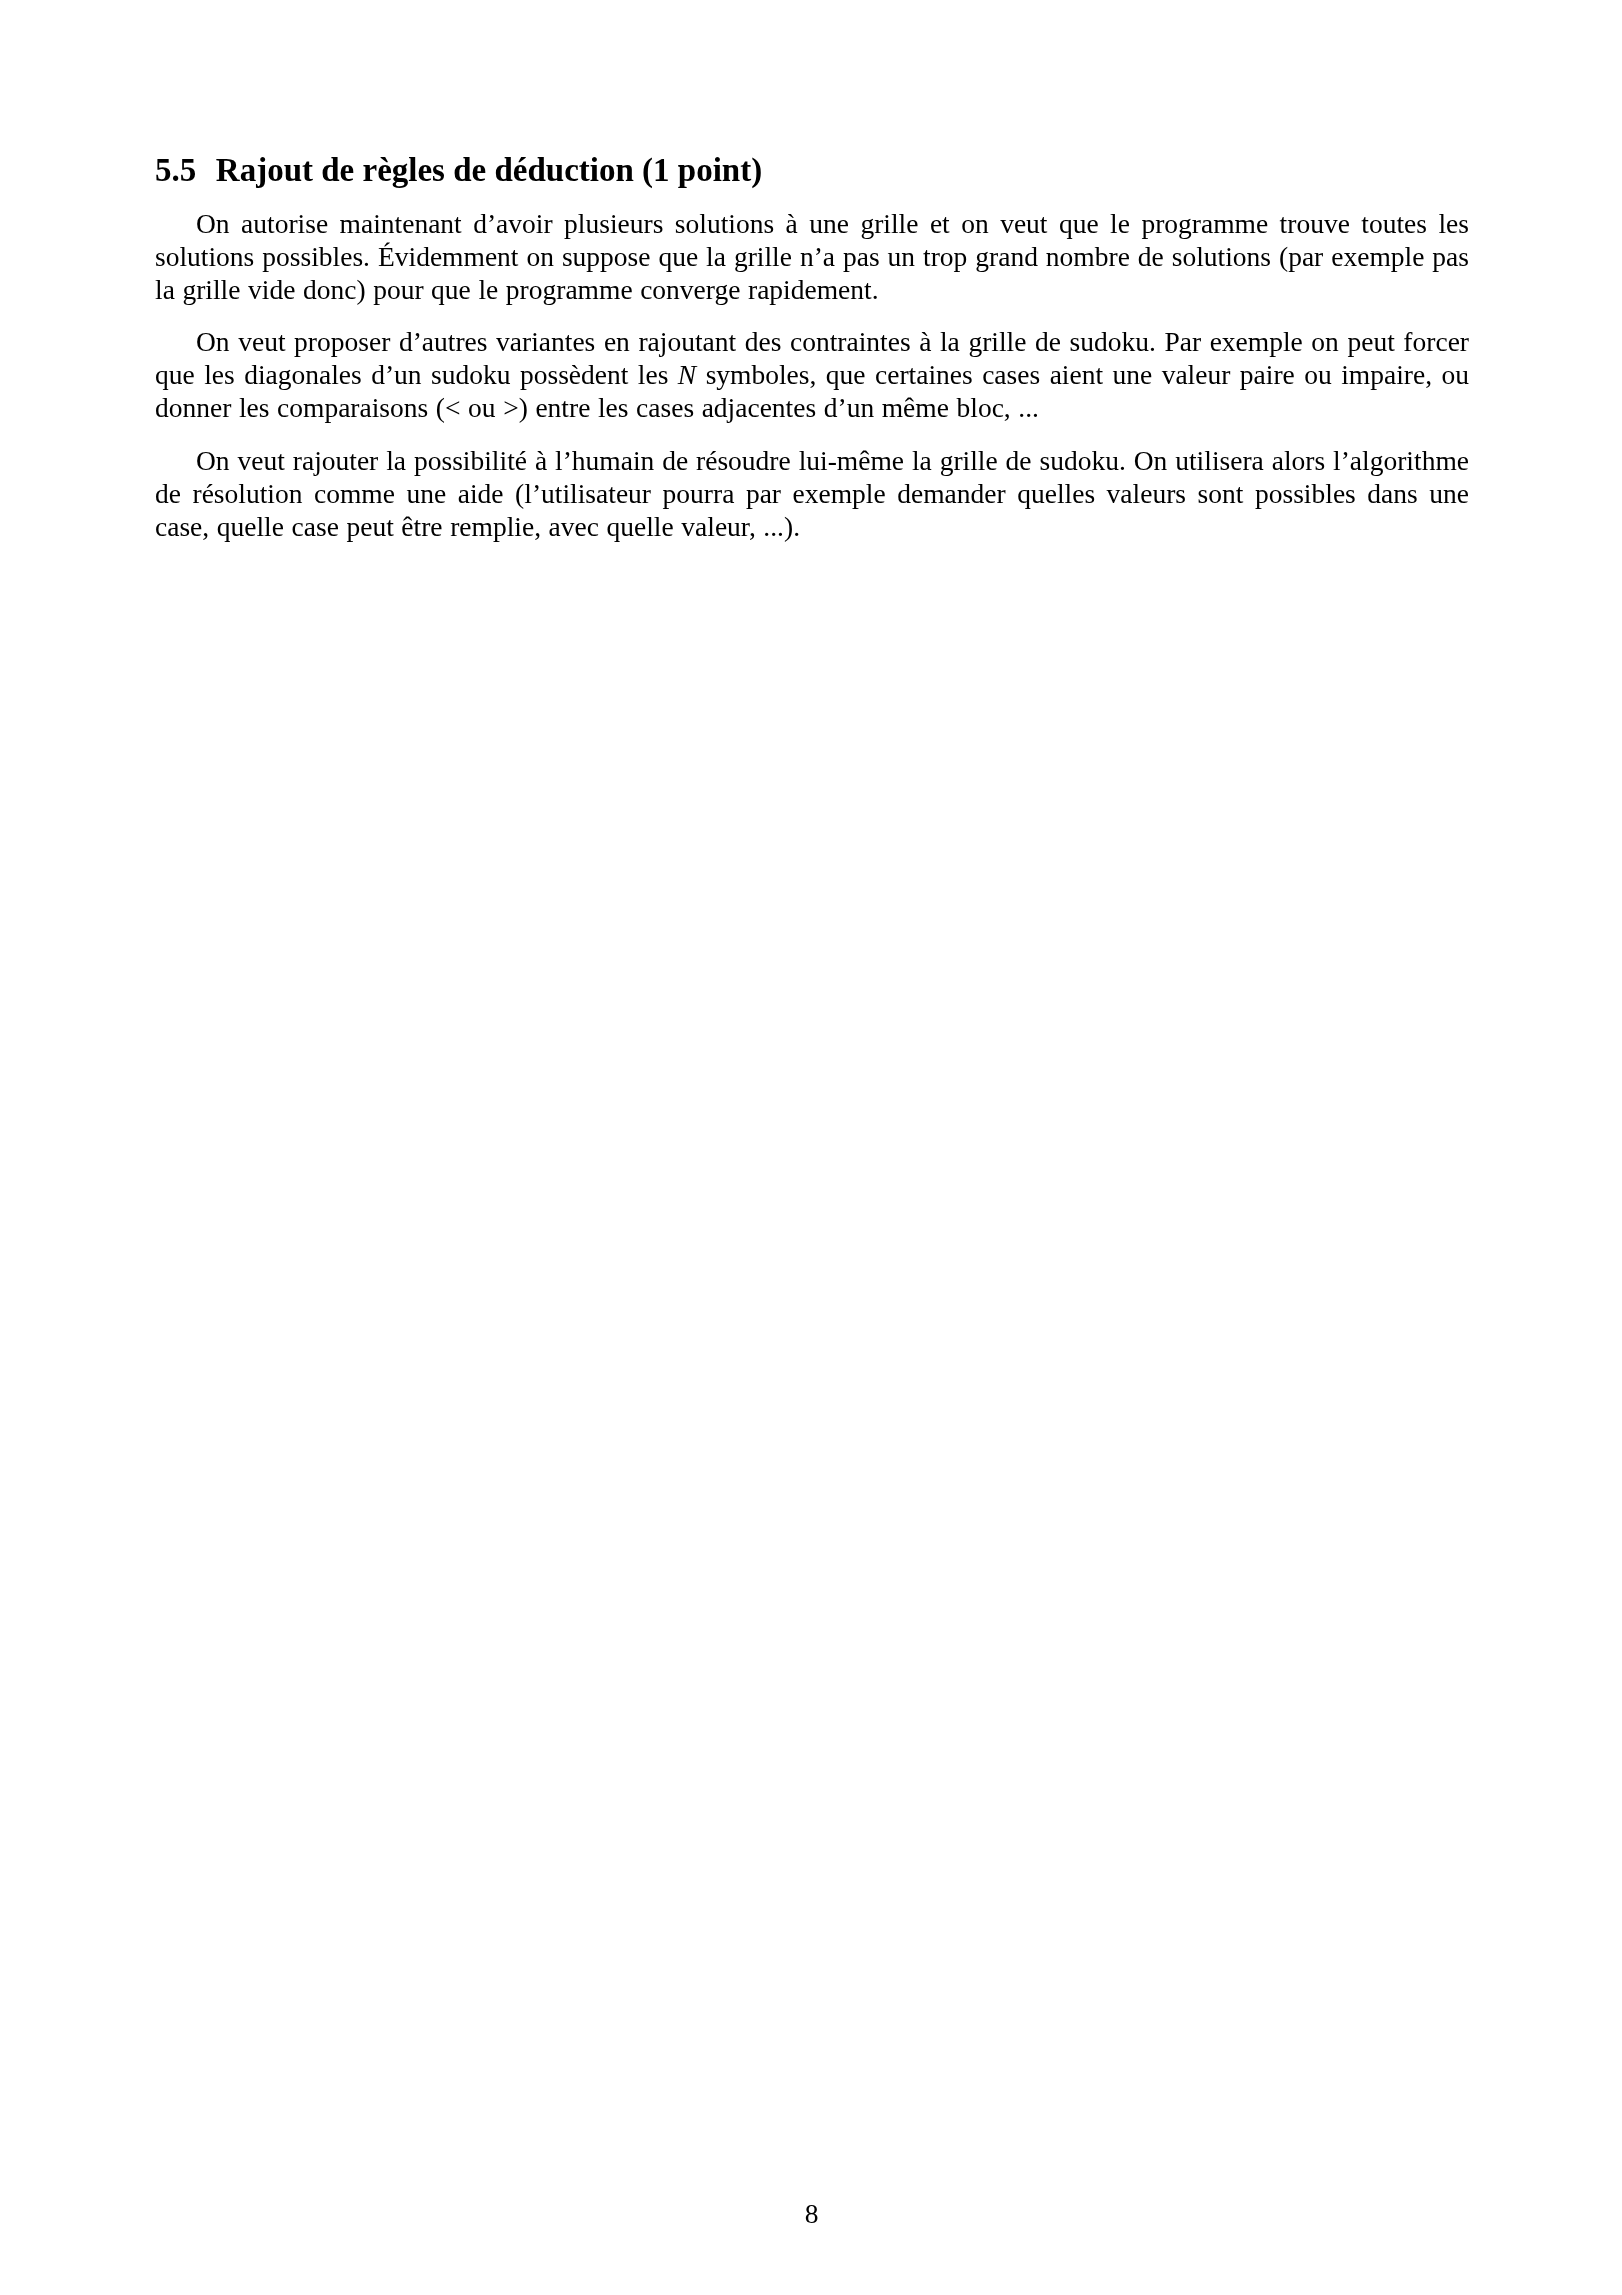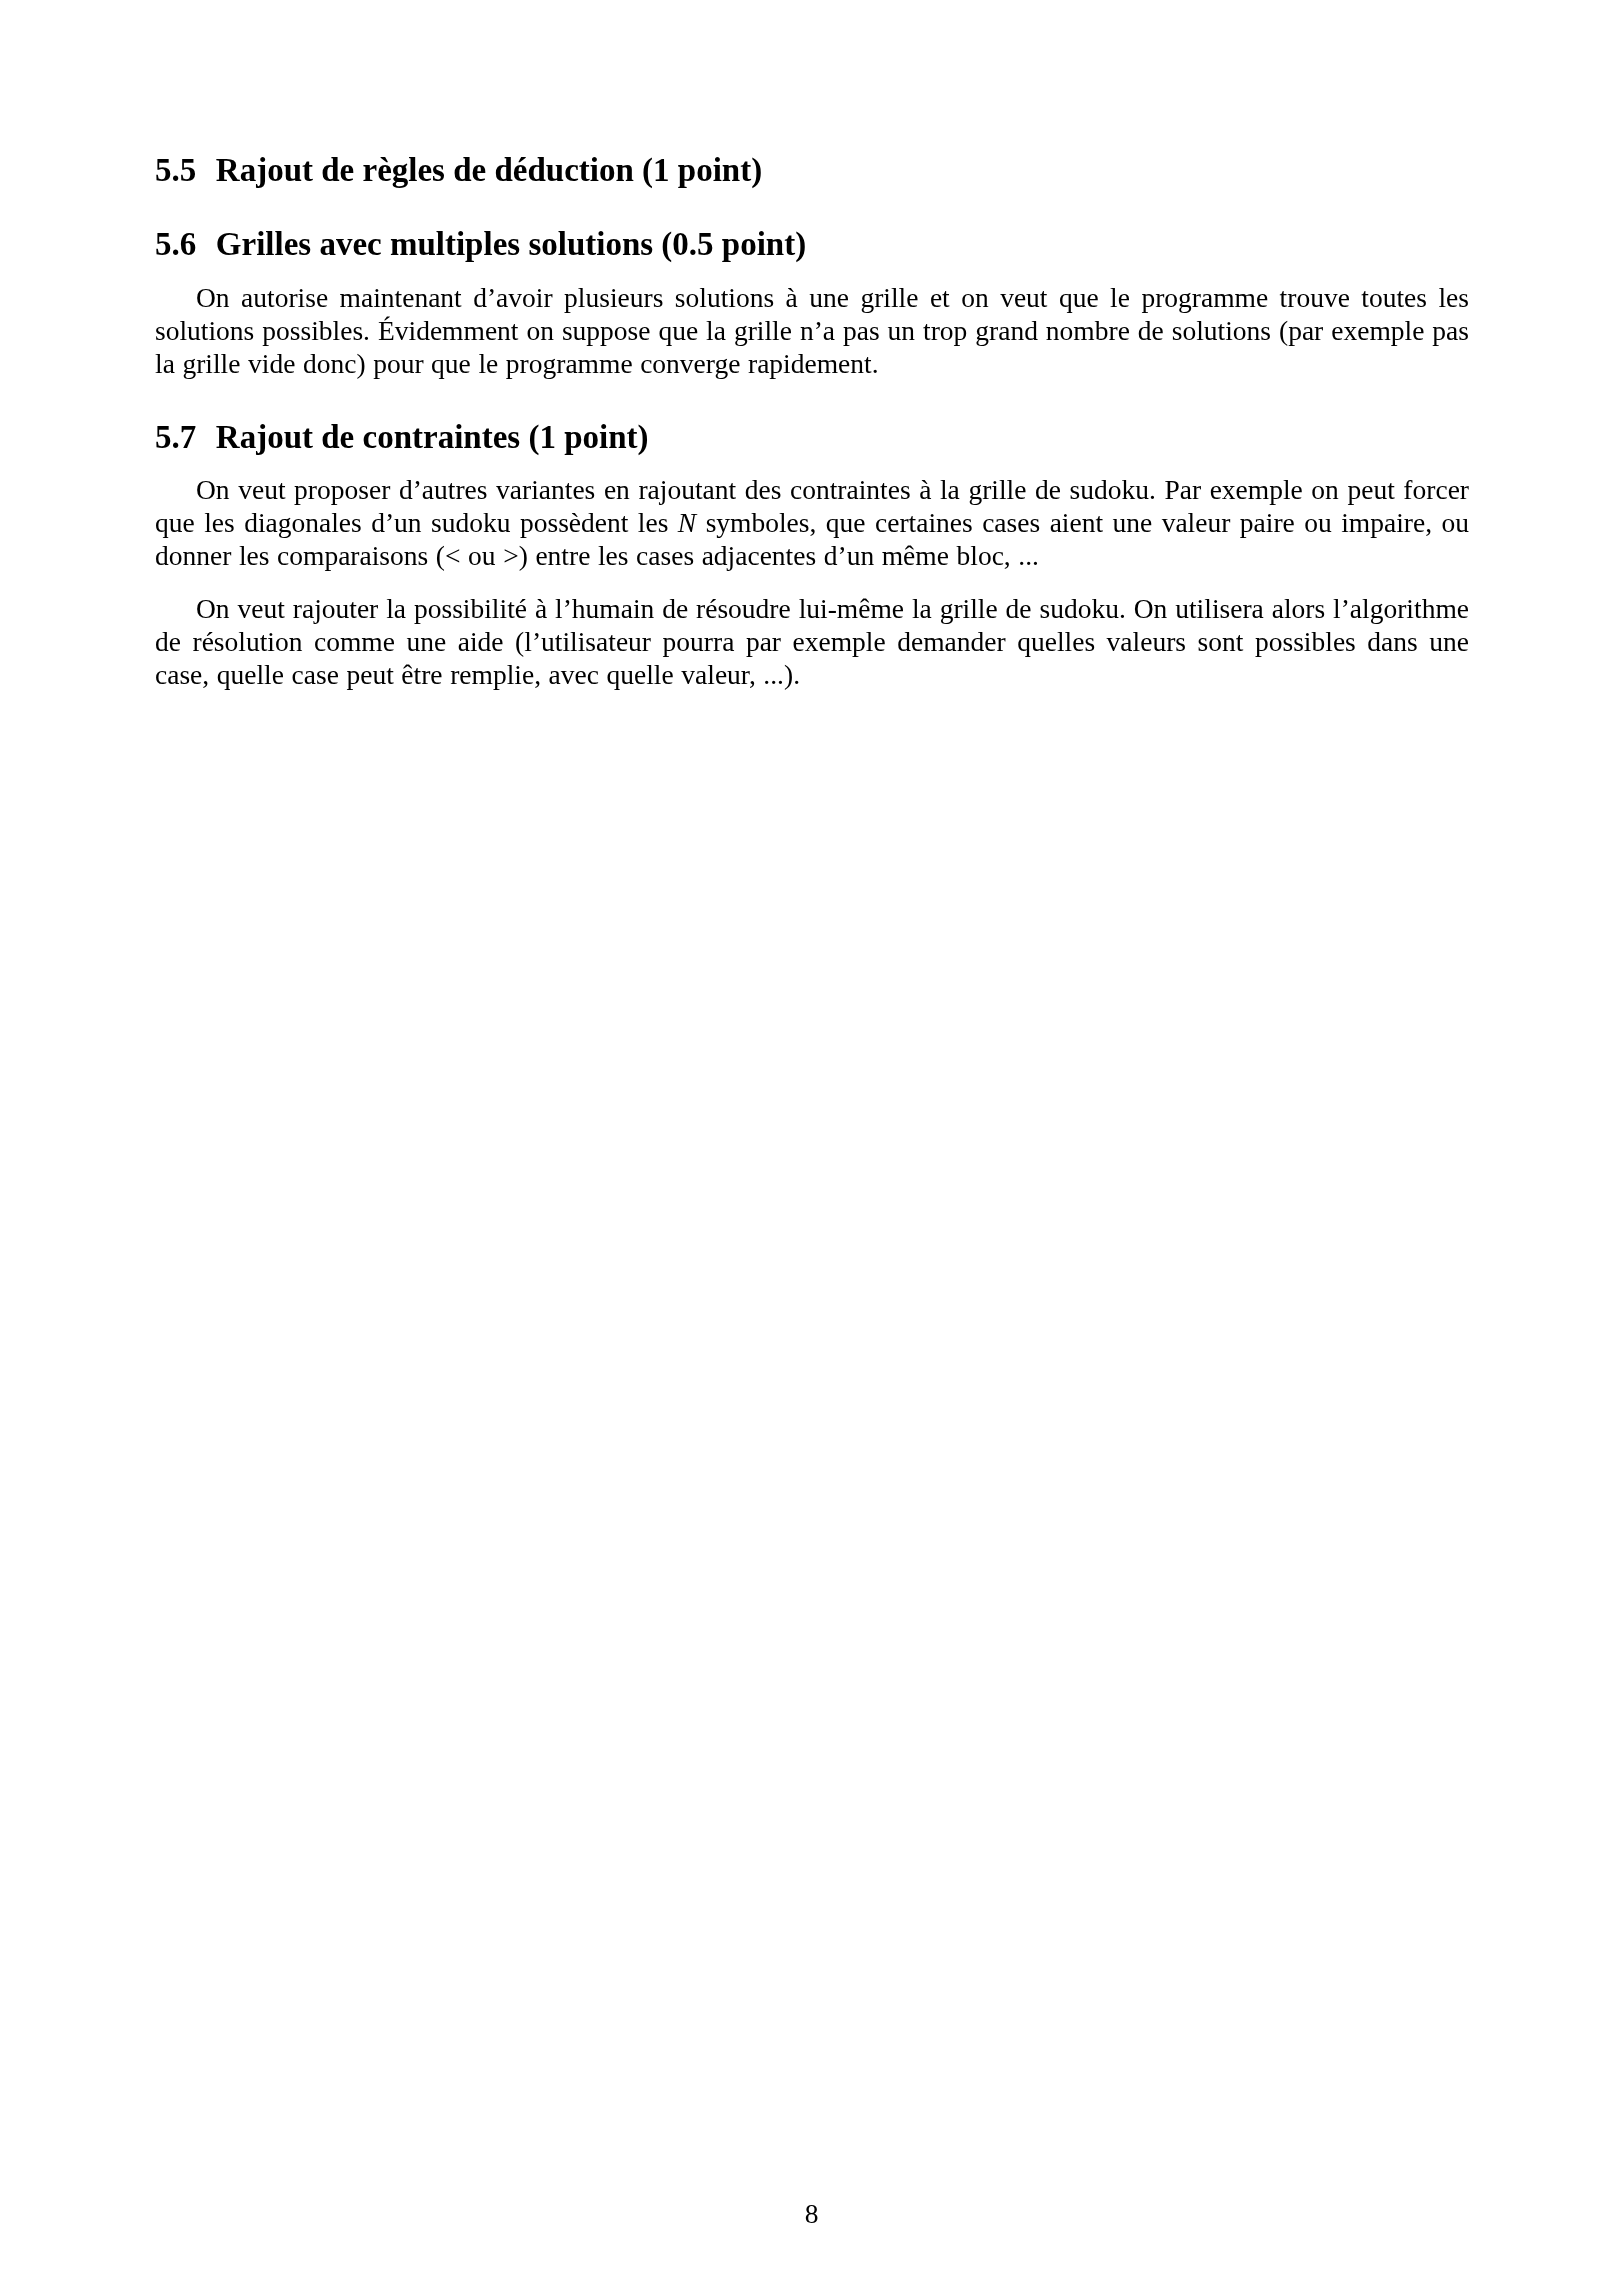"5.6 Grilles avec multiples solutions" h2.section-heading { html: <h2><span>5.6</span><span>Grilles avec multiples solutions (0.5 point)</span></h2> -> none }
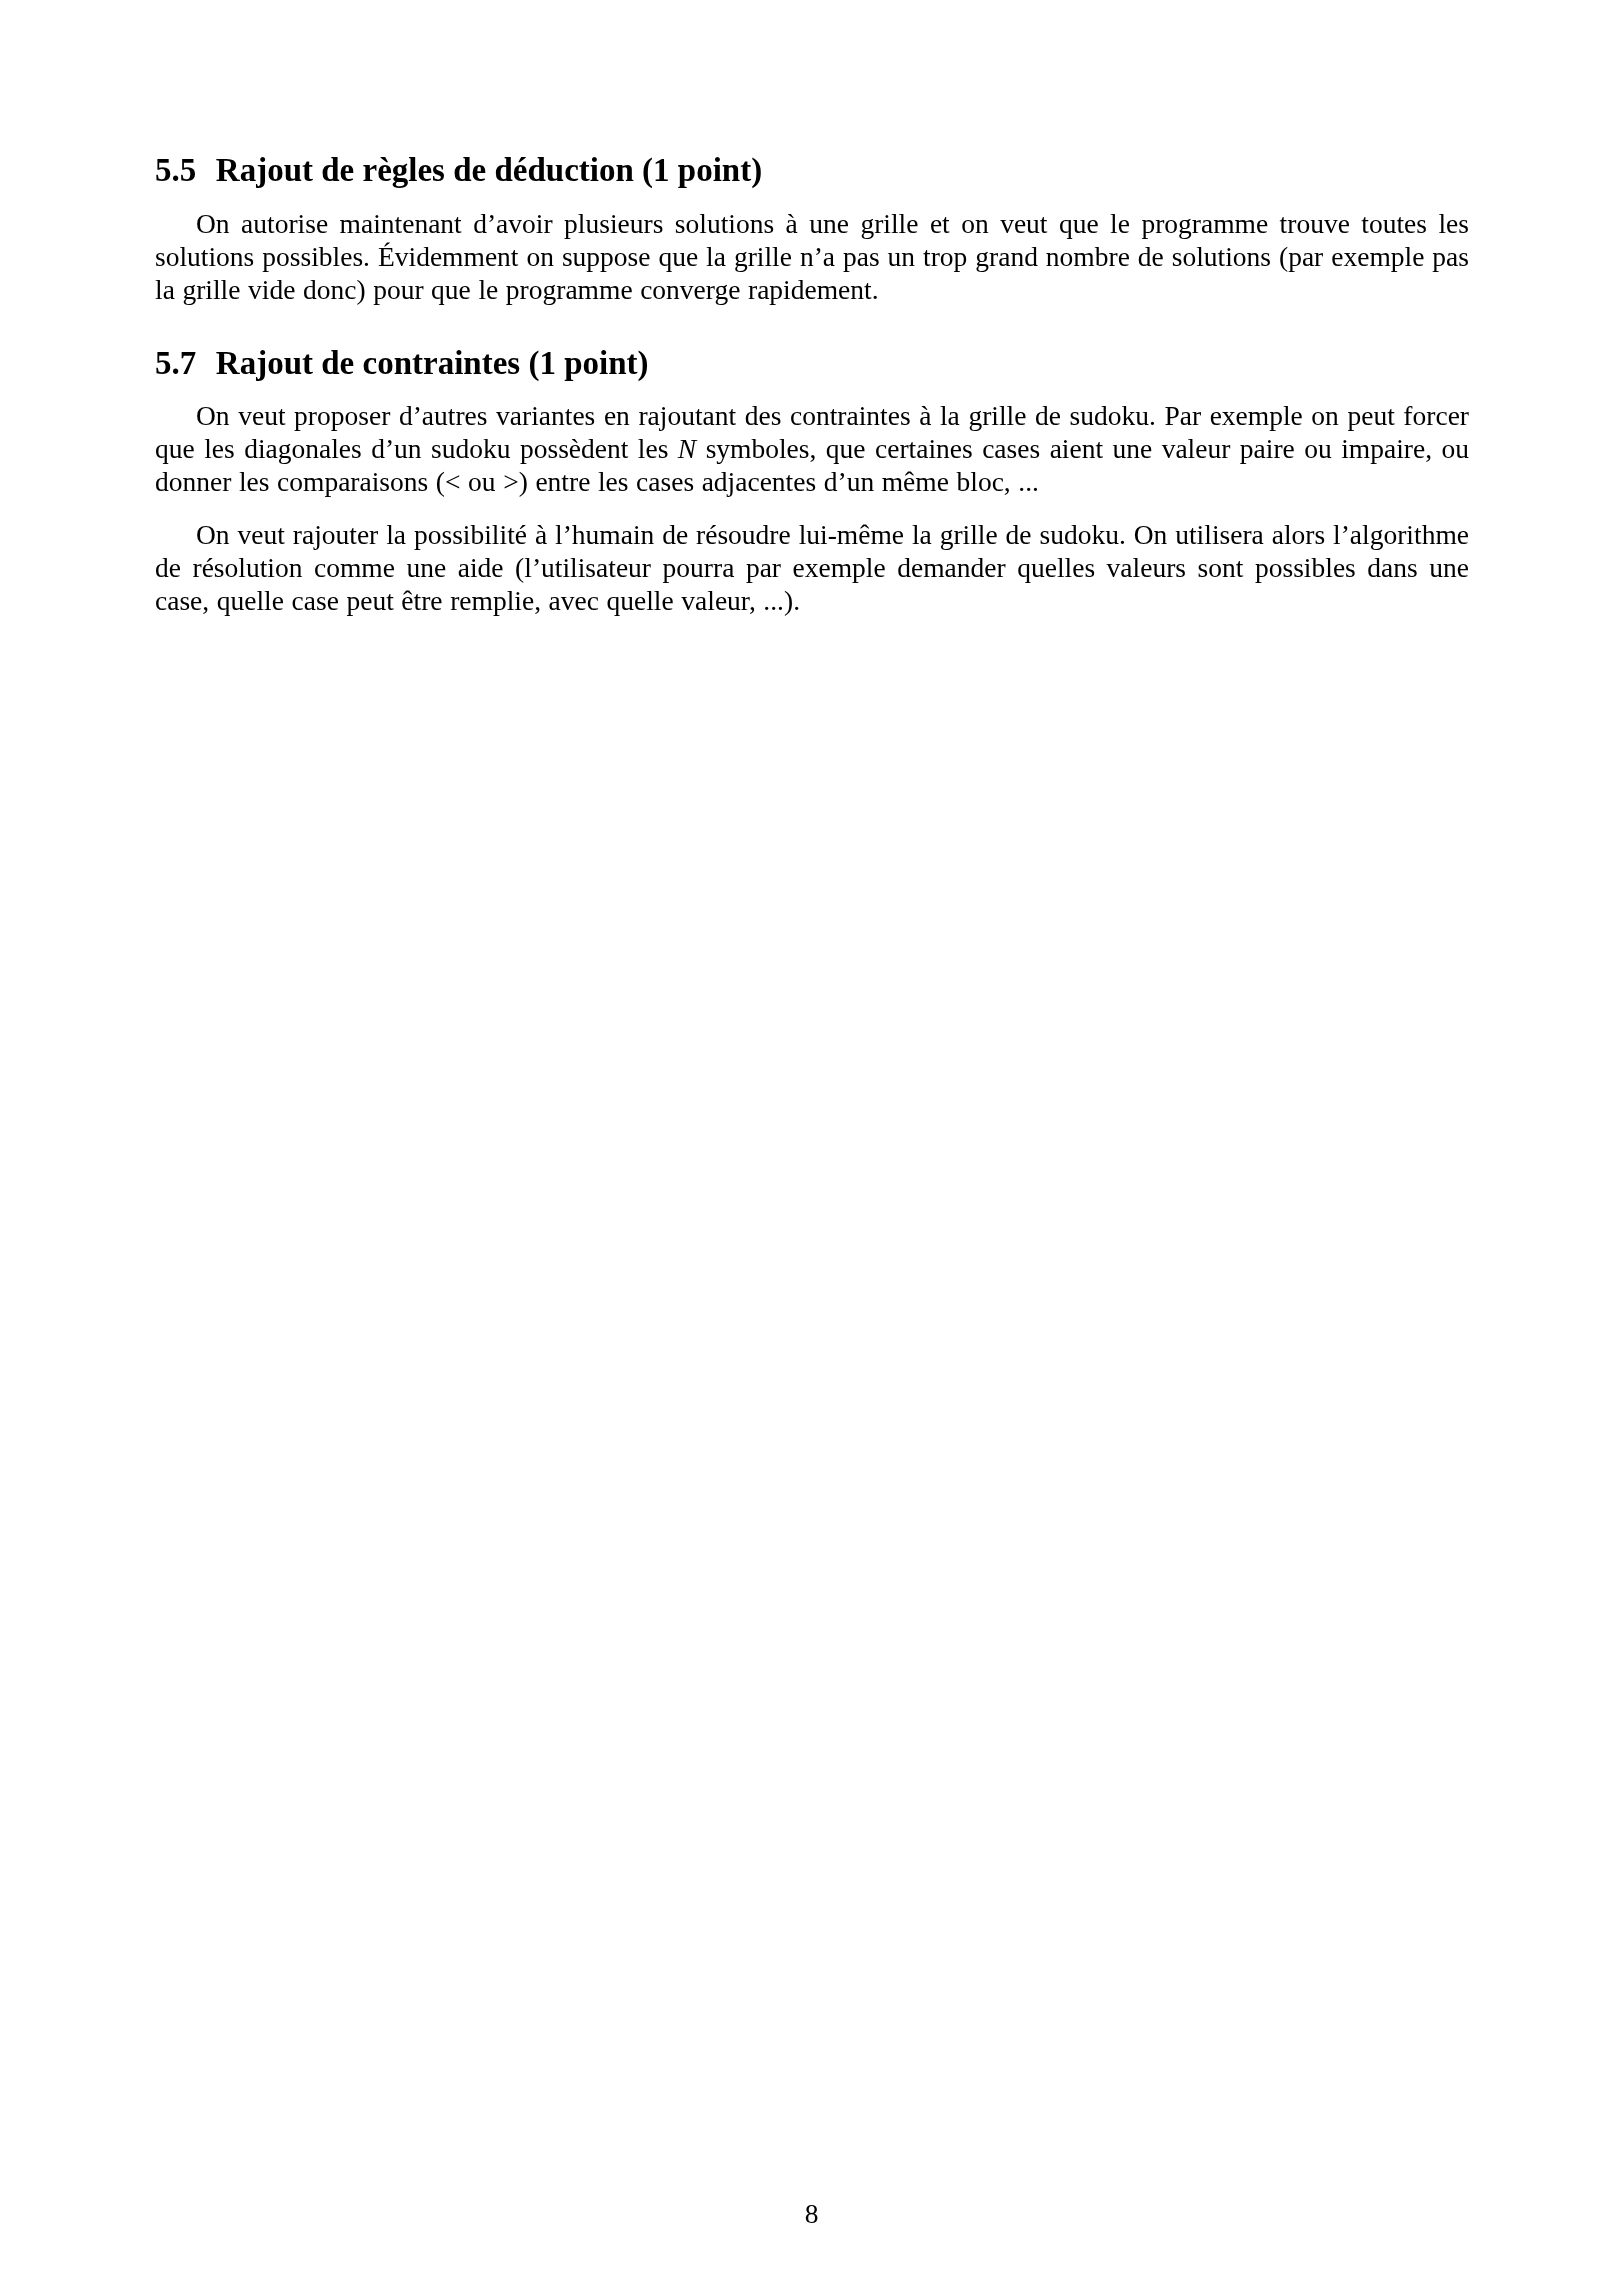"5.7 Rajout de contraintes (1" h2.section-heading { html: <h2><span>5.7</span><span>Rajout de contraintes (1 point)</span></h2> -> none }
